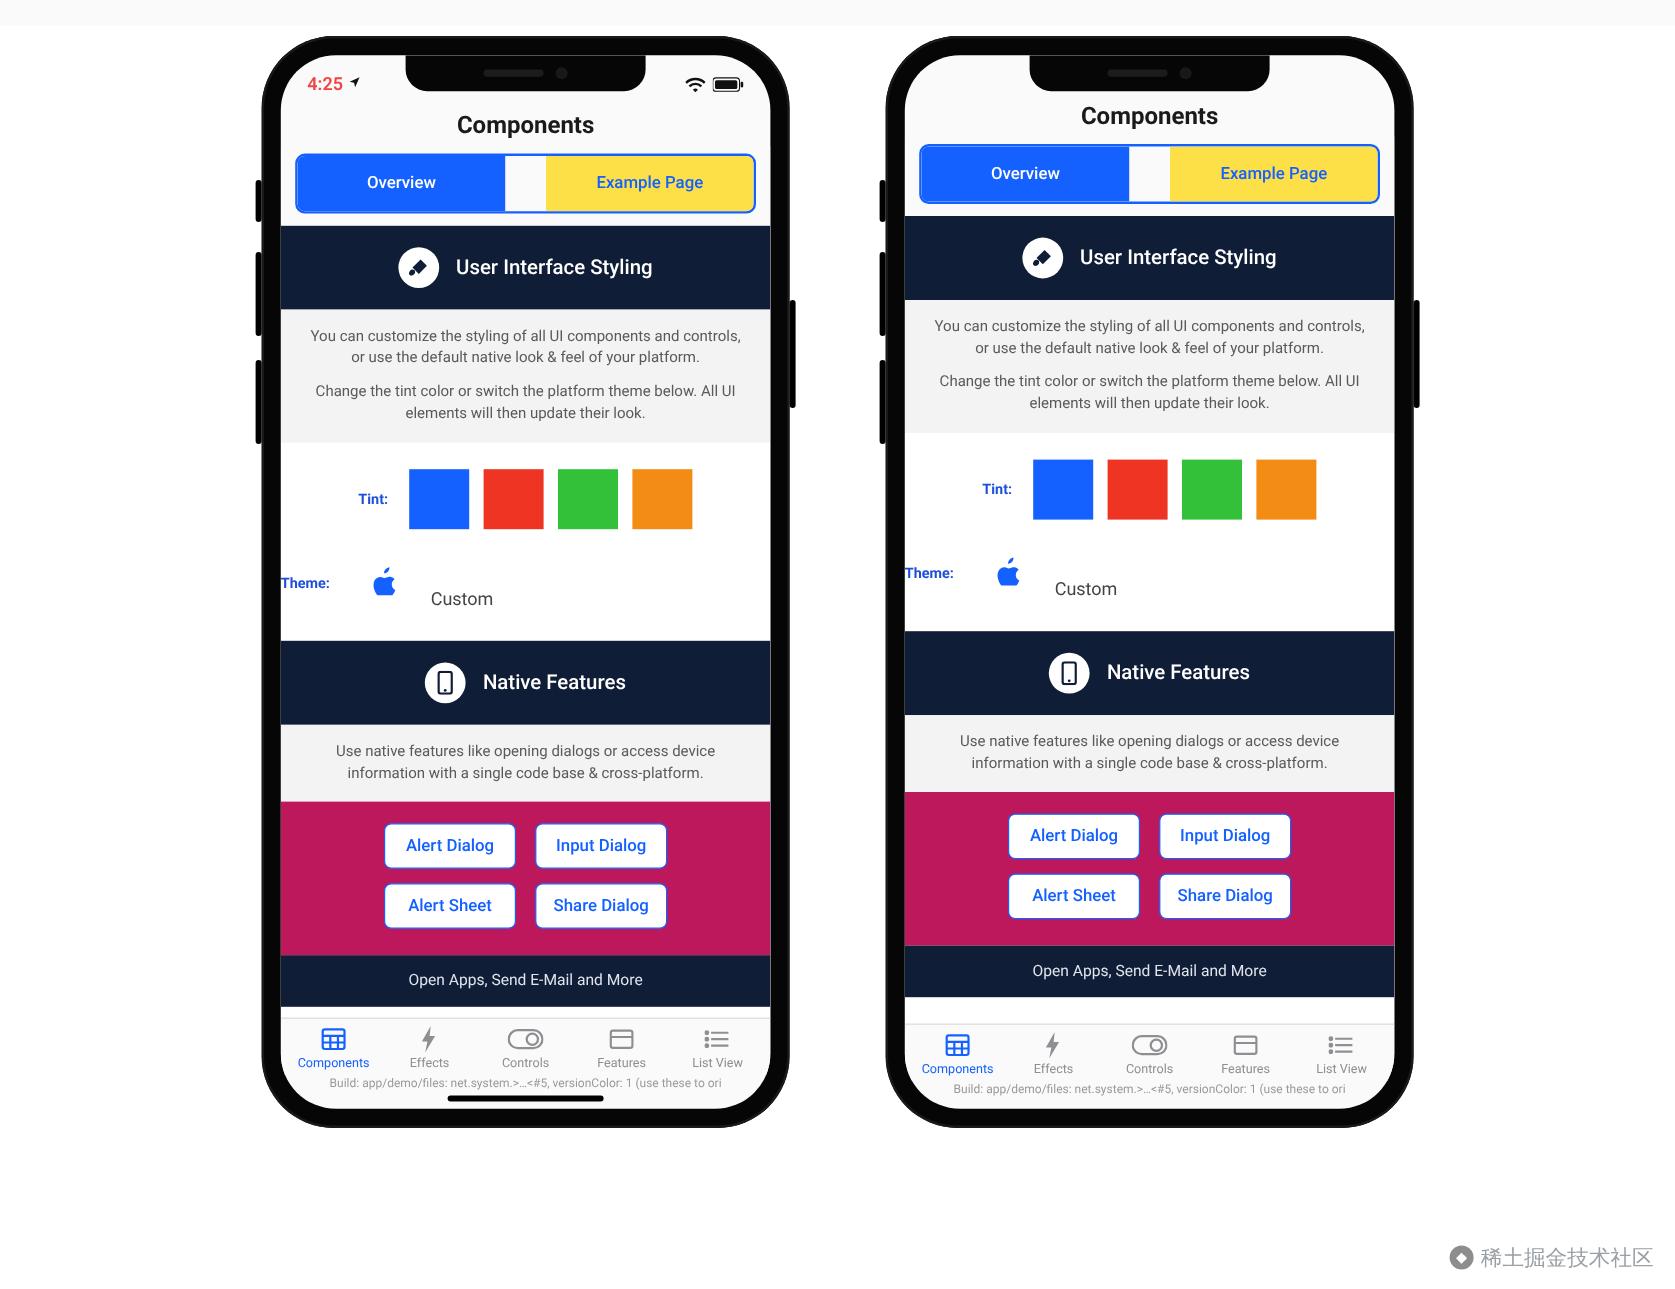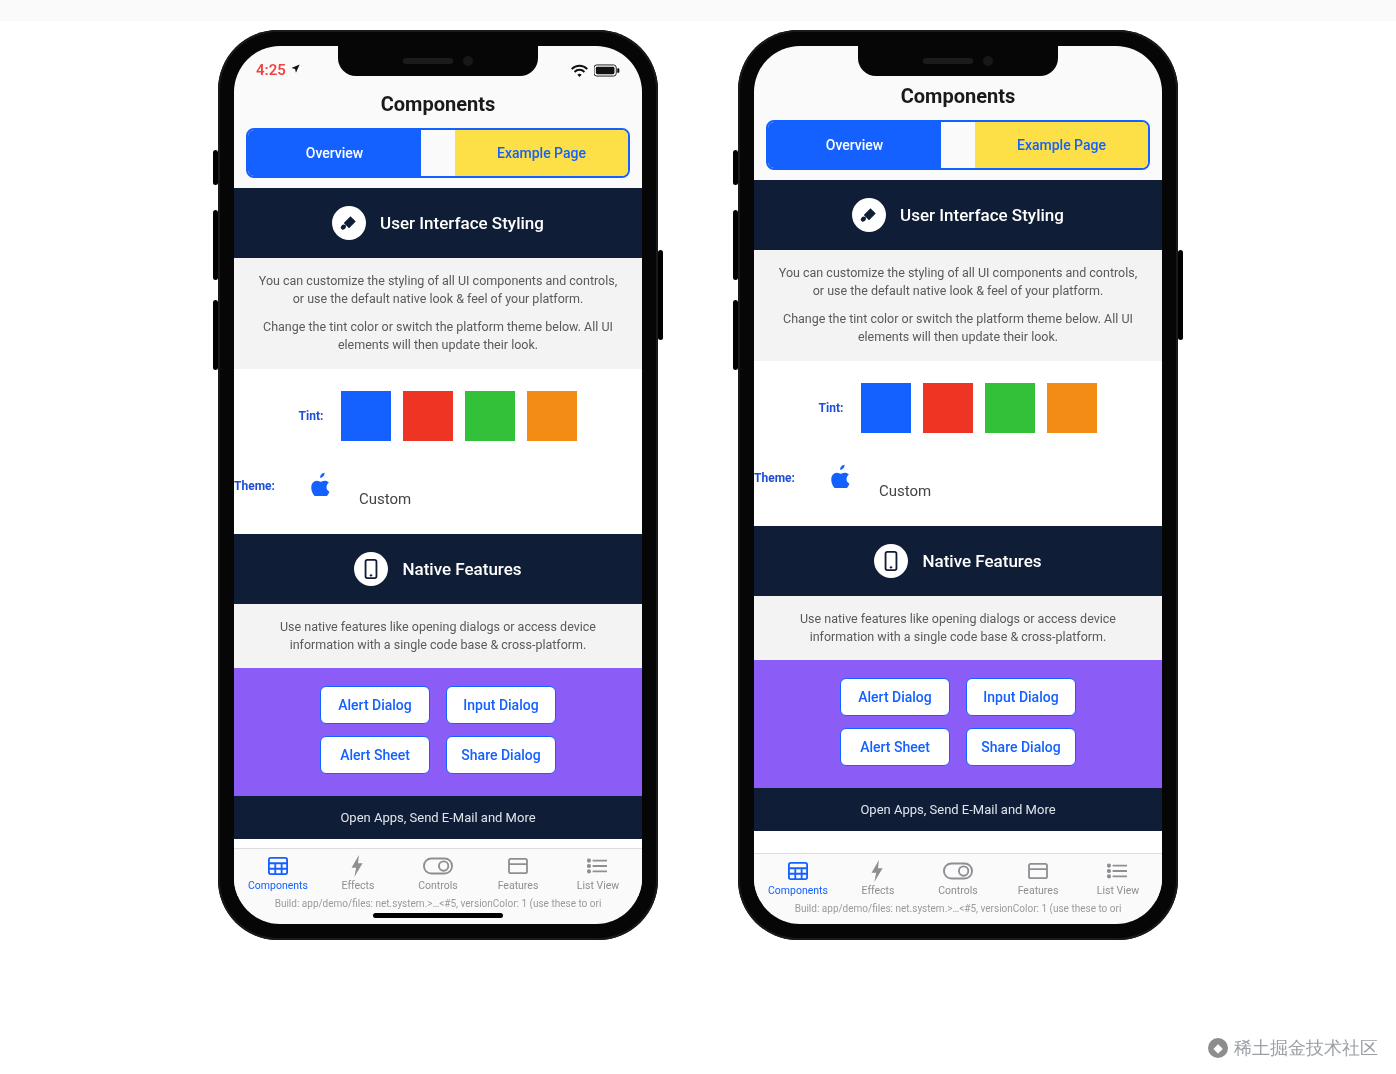"Alert Dialog" .dialog-grid { background: #8b5cf6 -> #be185d }
